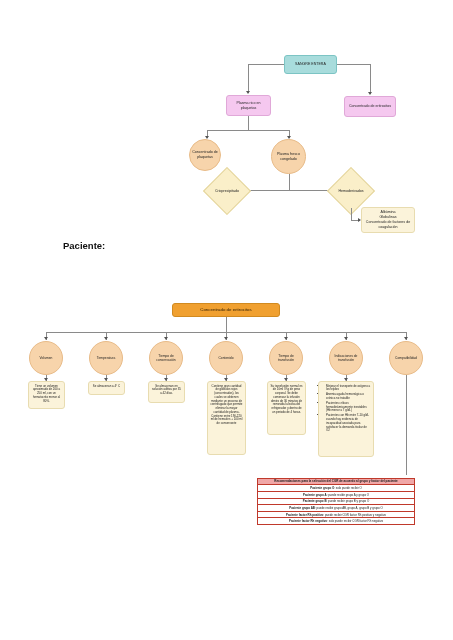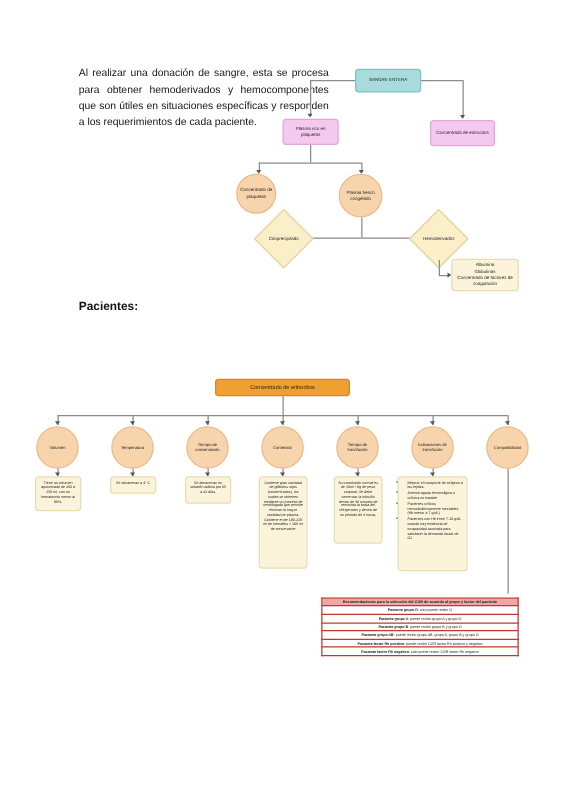"Al realizar una donación de" div.abs { html: <div>Al realizar una donación de sangre, esta se procesa para obtener hemoderivados y hemocomponentes que son útiles en situaciones específicas y responden a los requerimientos de cada paciente.</div> -> none }
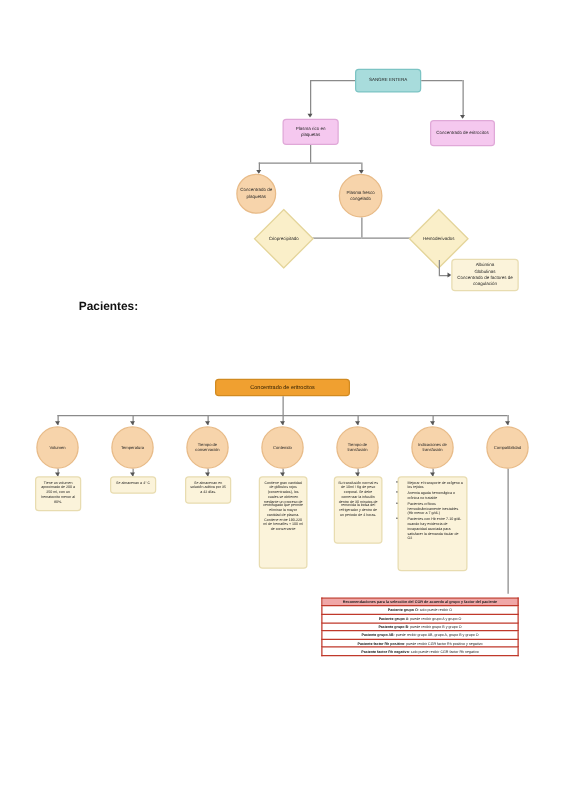"Pacientes:" div.abs { text: Pacientes -> Paciente }
